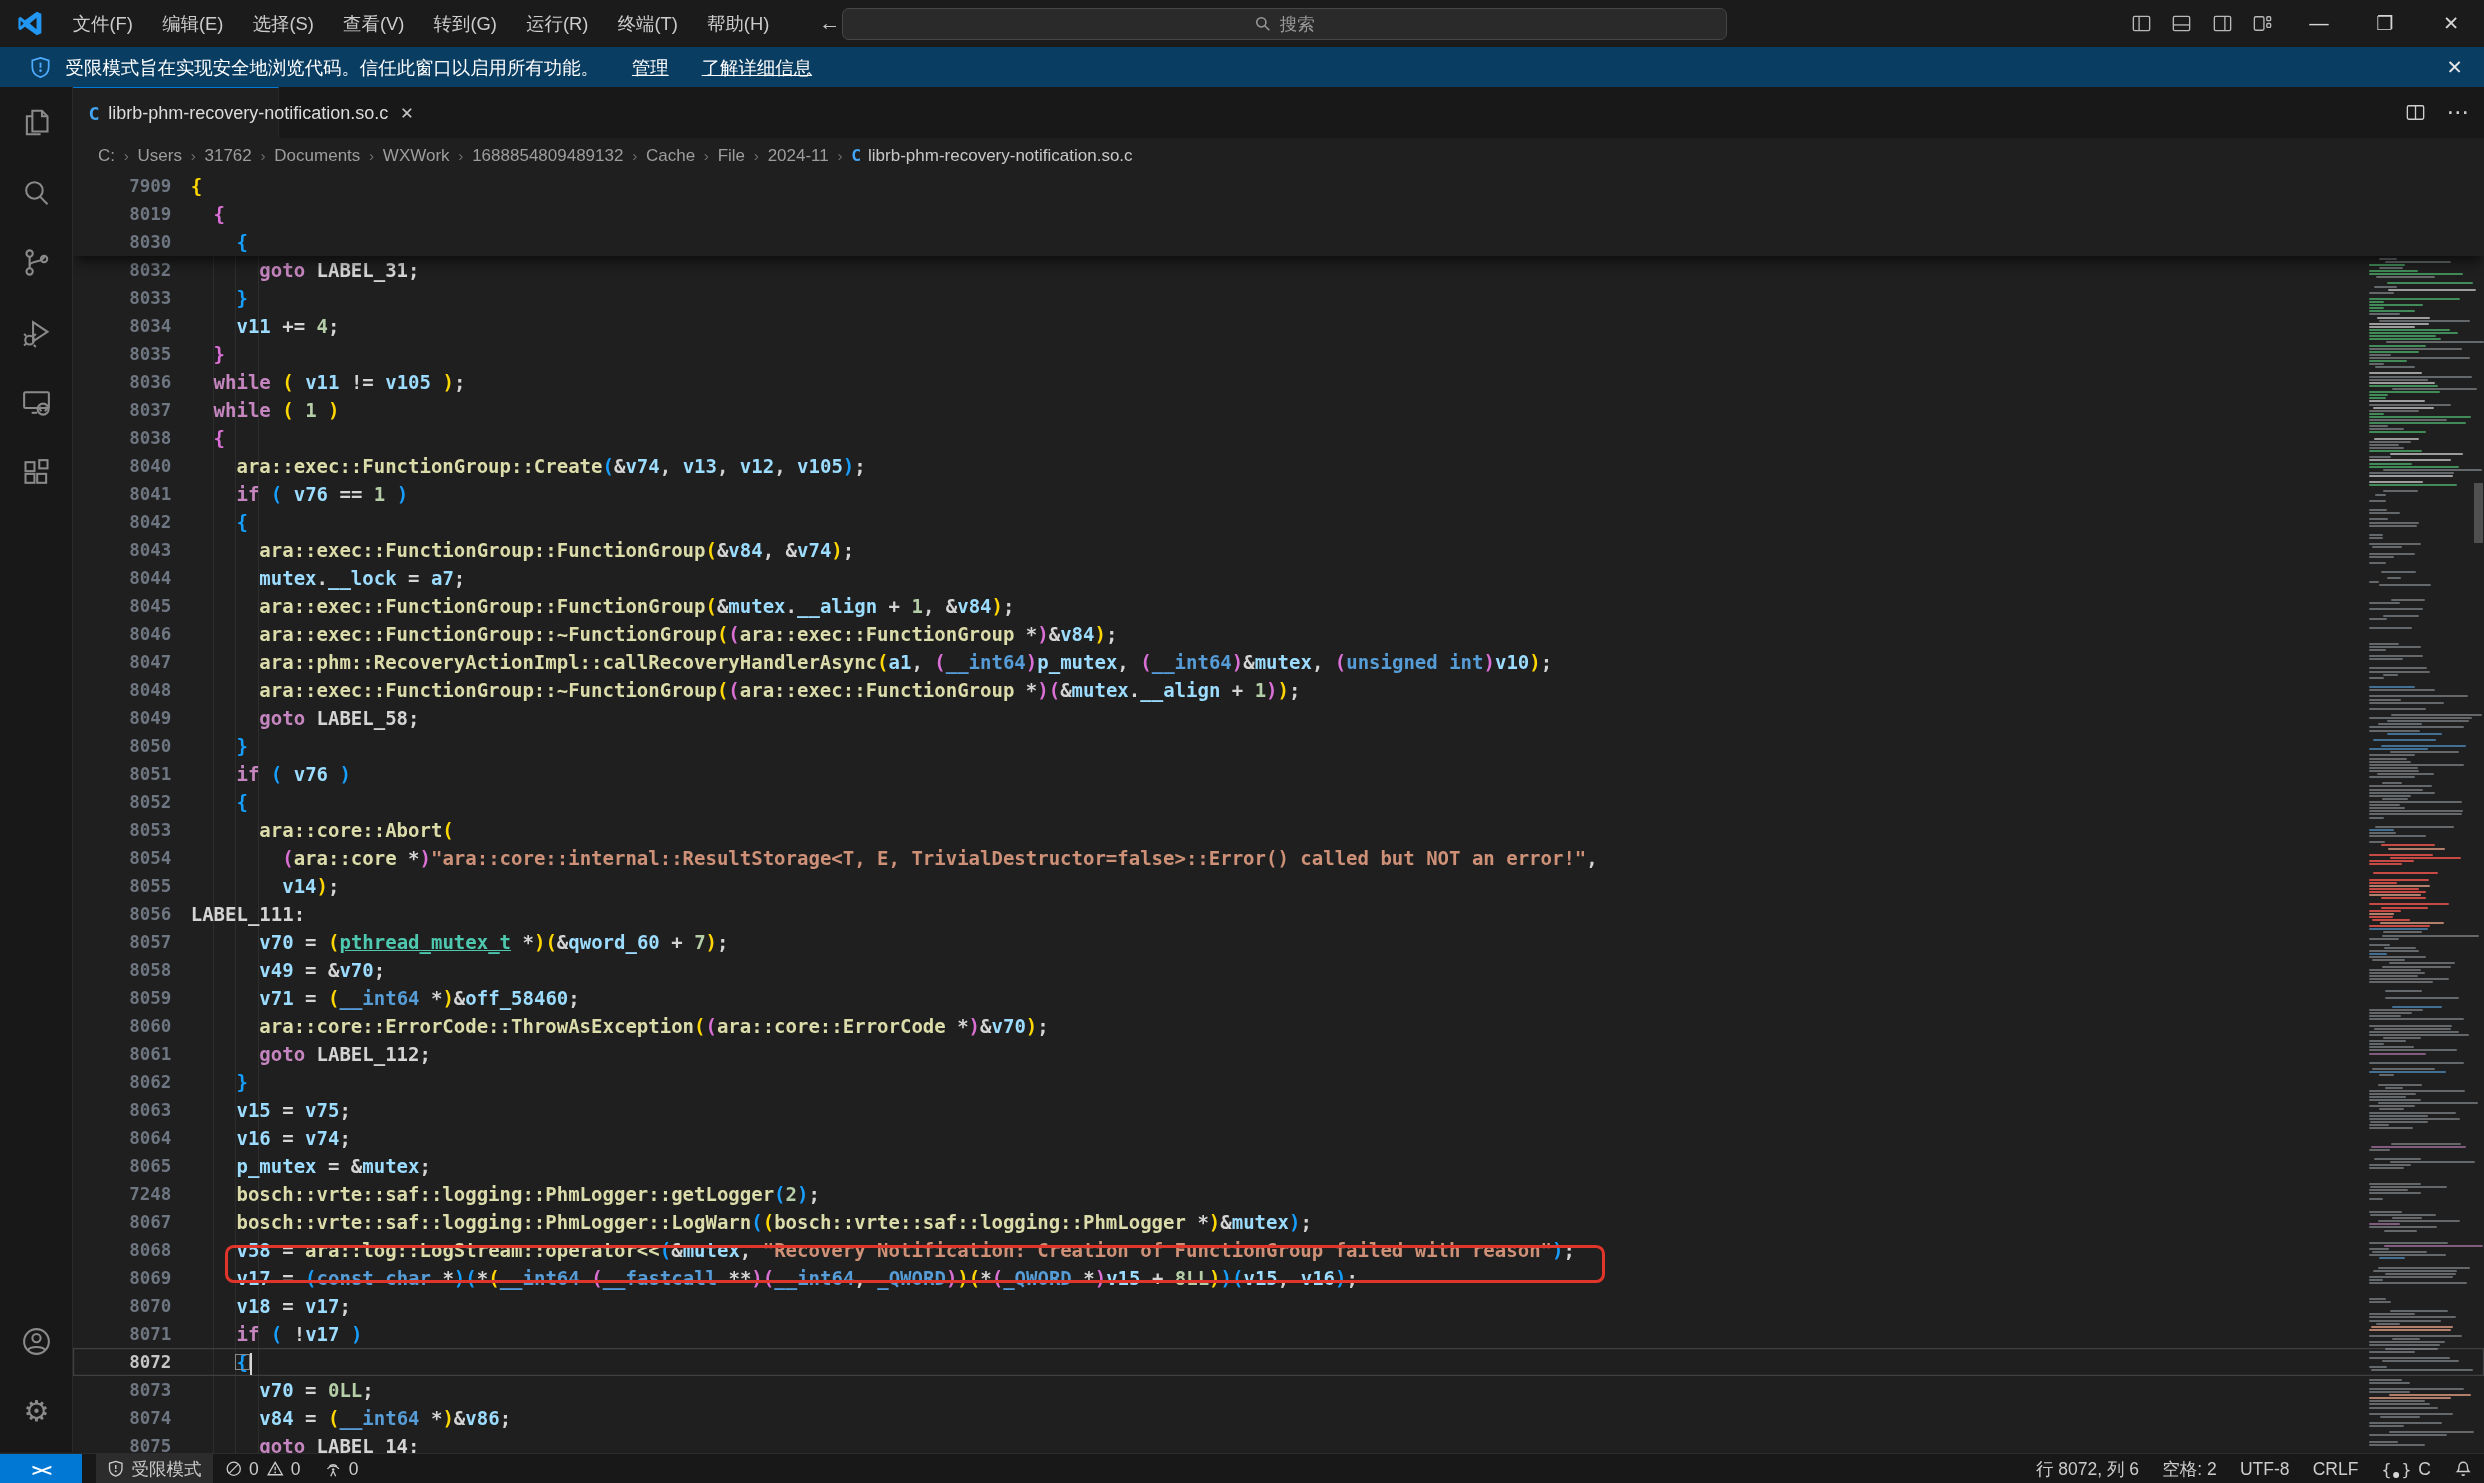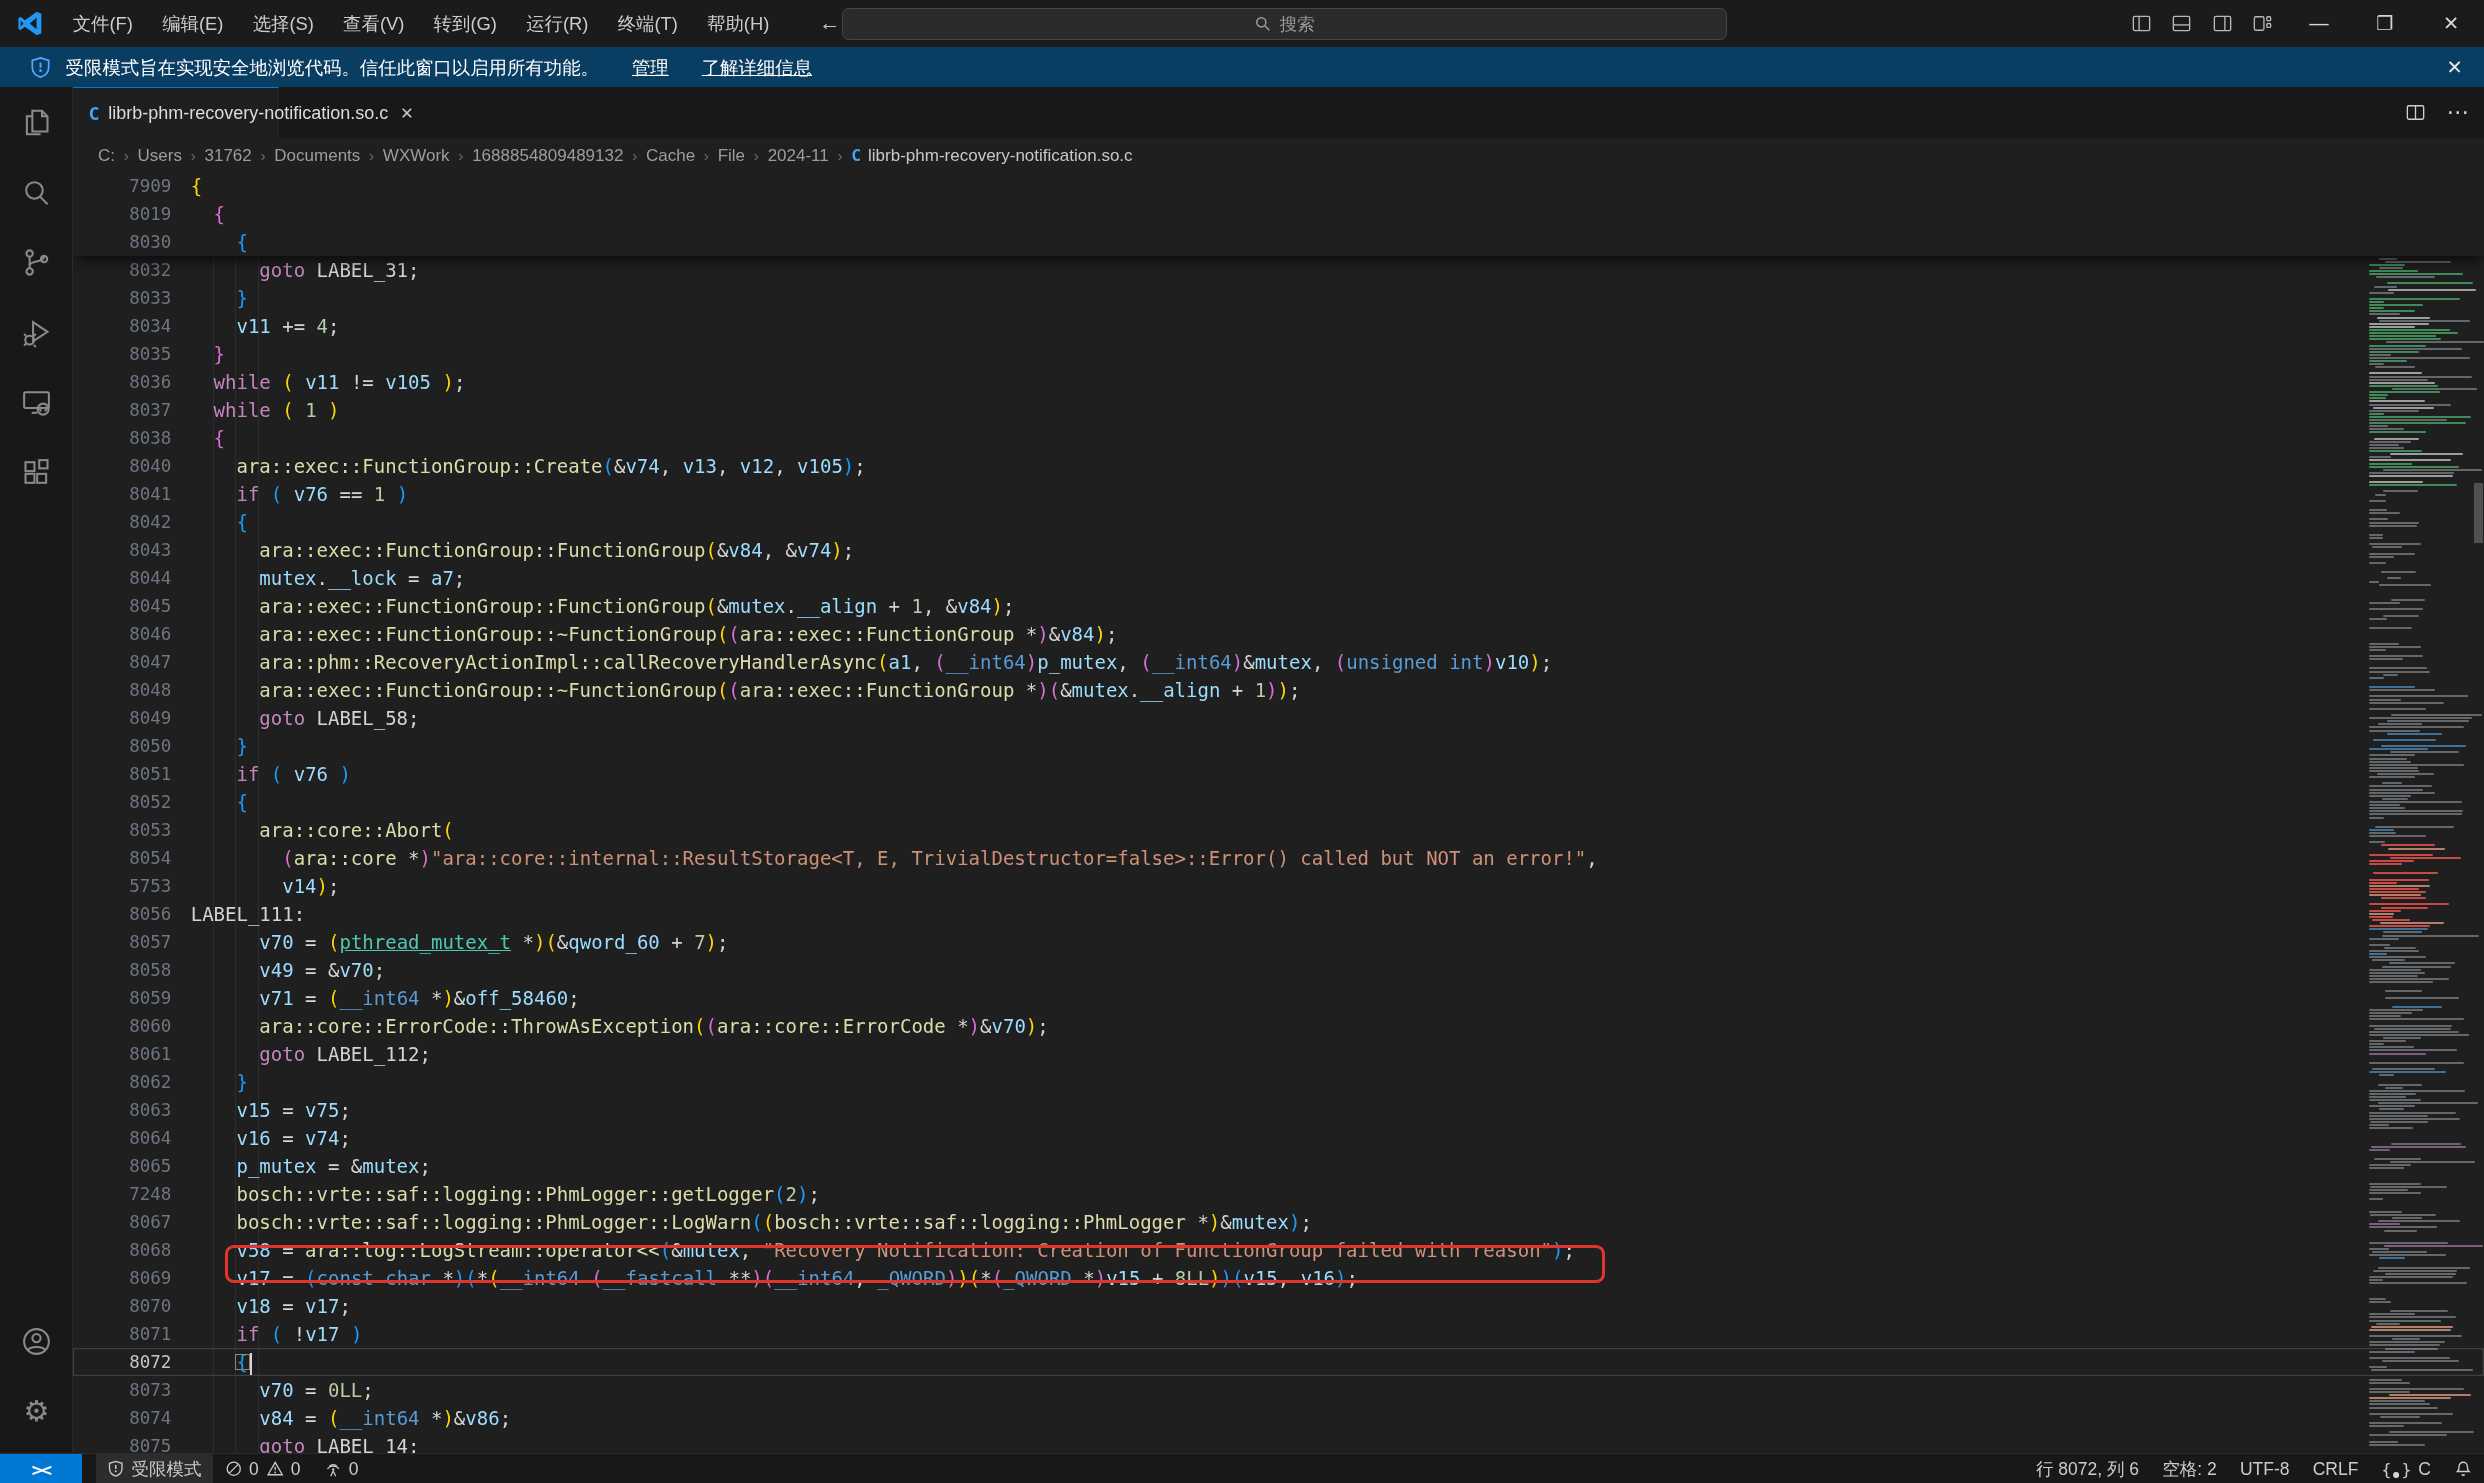"7909" .row { font-weight: none -> bold }
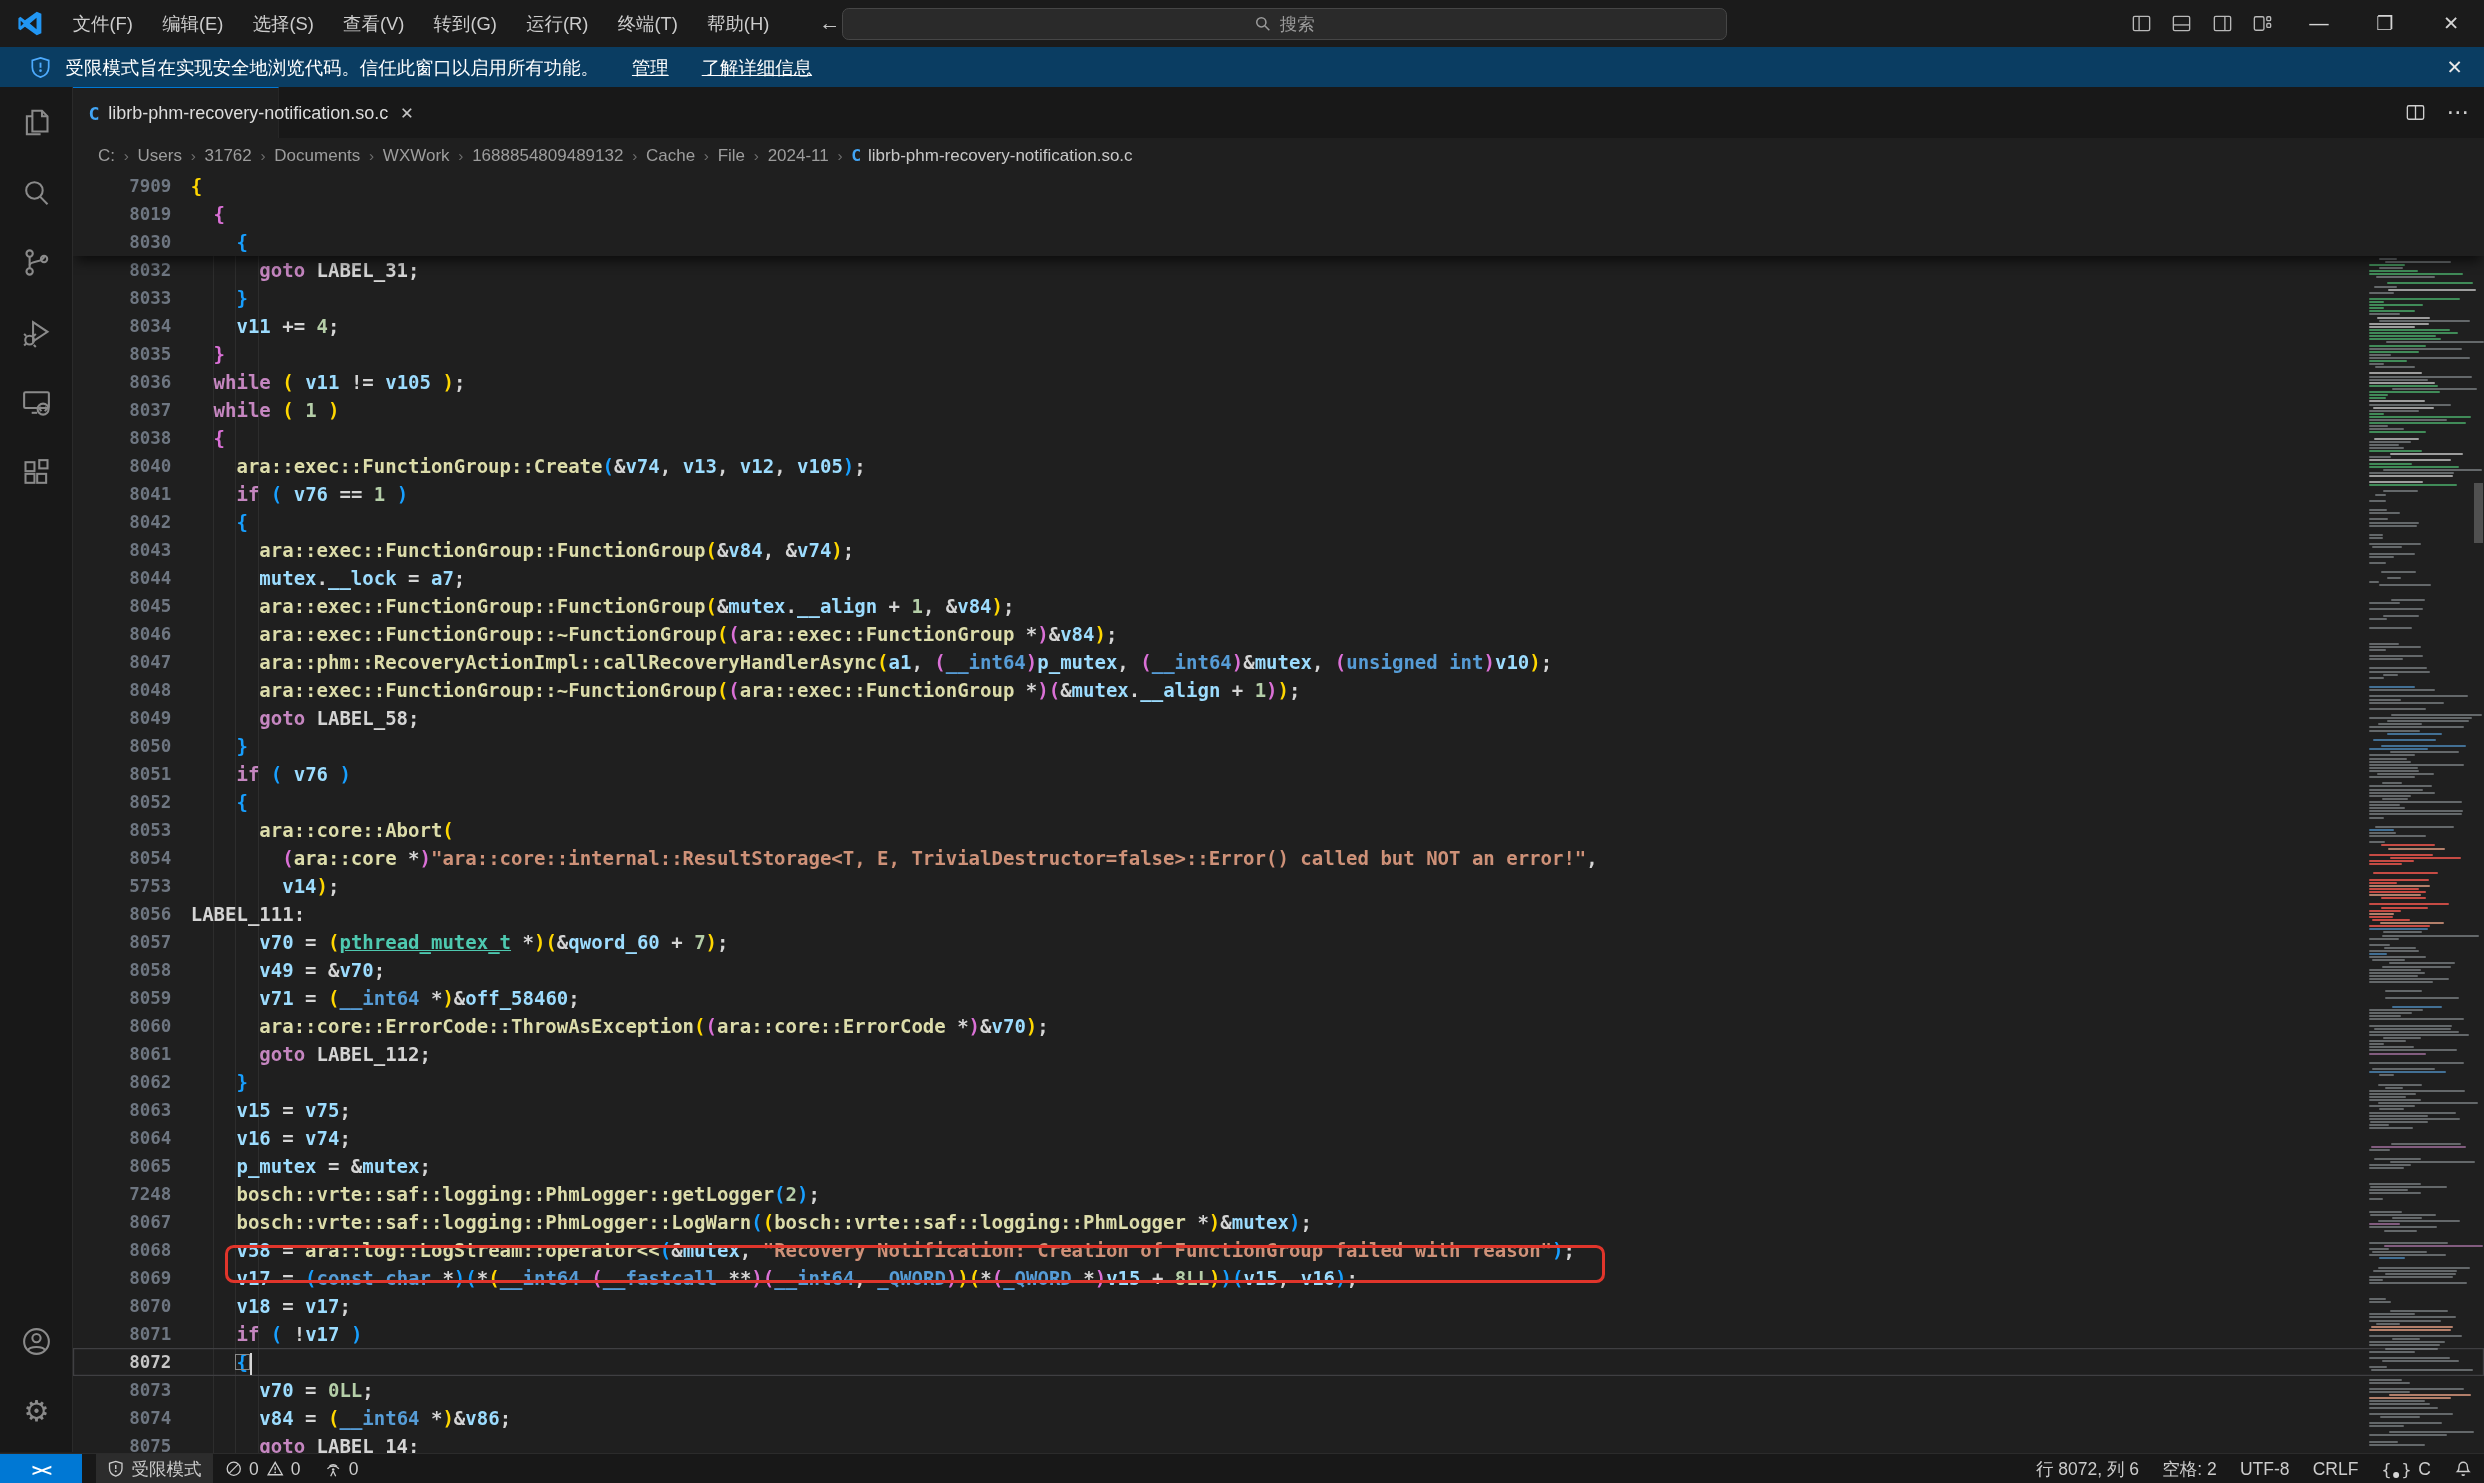"5753" span.lnum { text: 5753 -> 8055 }
